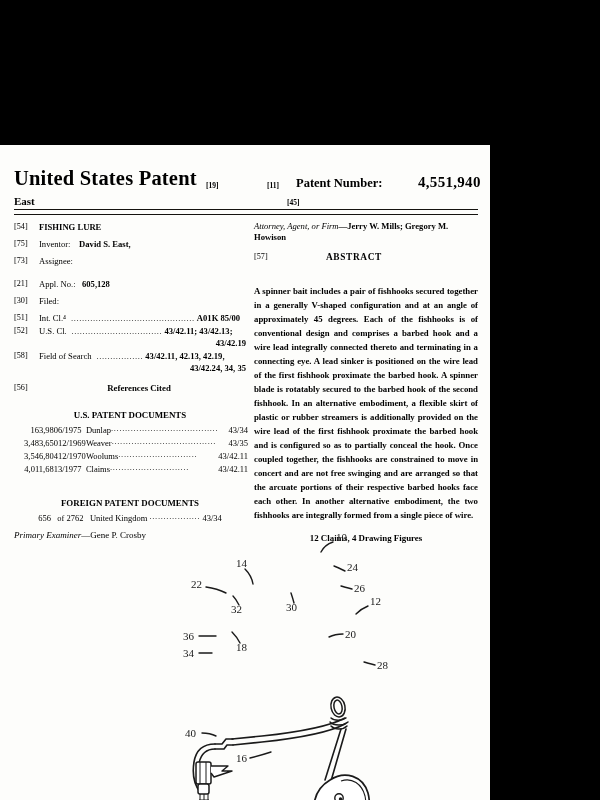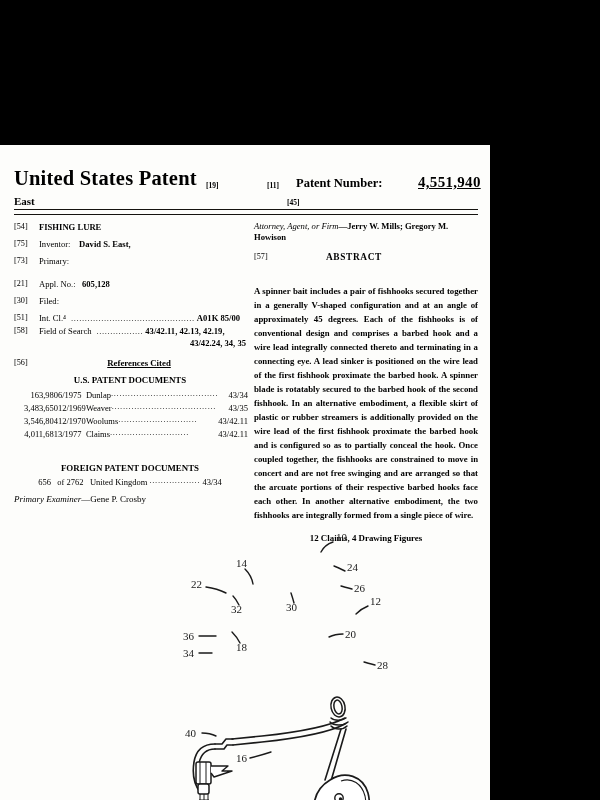"4,551,940" .mh-num { text-decoration: underline -> none }
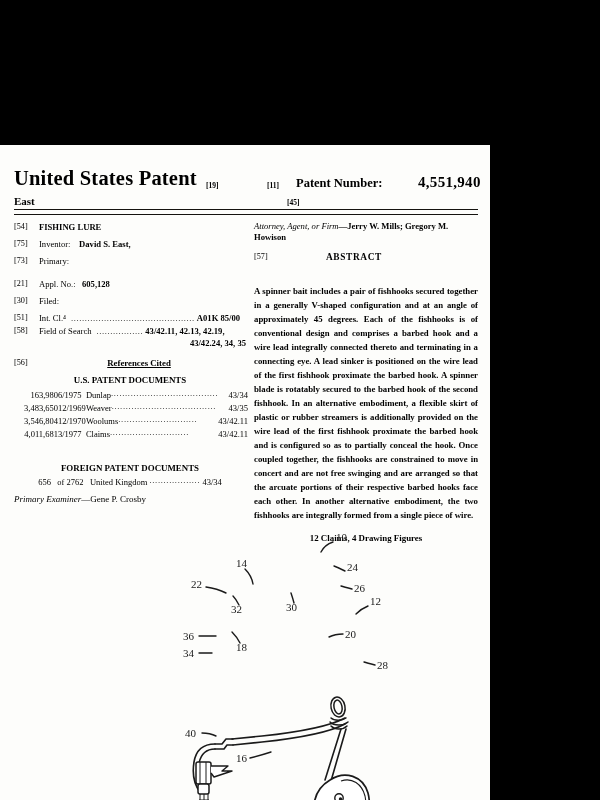"Primary:" span { text: Primary -> Assignee }
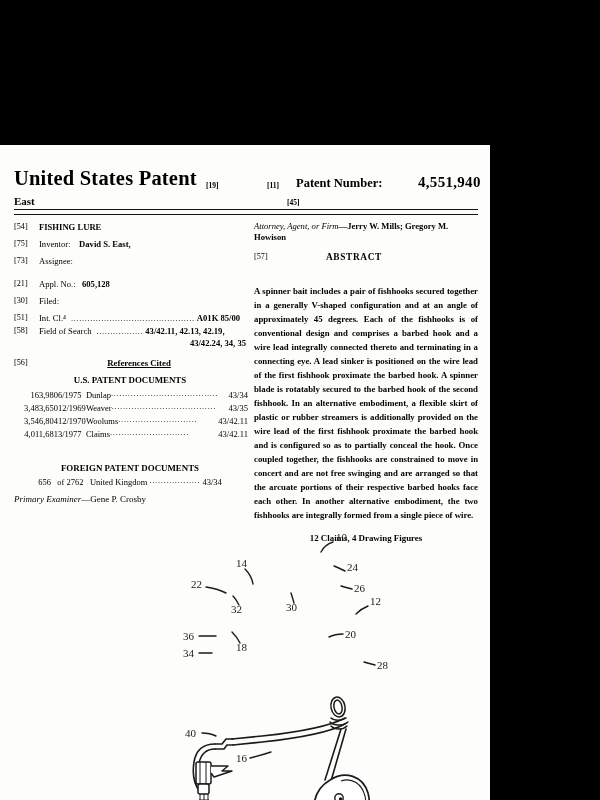"[52]" div.fld { html: none -> <div> <span>[52]</span> <span> <span>U.S. Cl.</span> <span>&nbsp;.................................</span> <span>43/42.11; 43/42.13;</span> </span> <span>43/42.19</span> </div> }
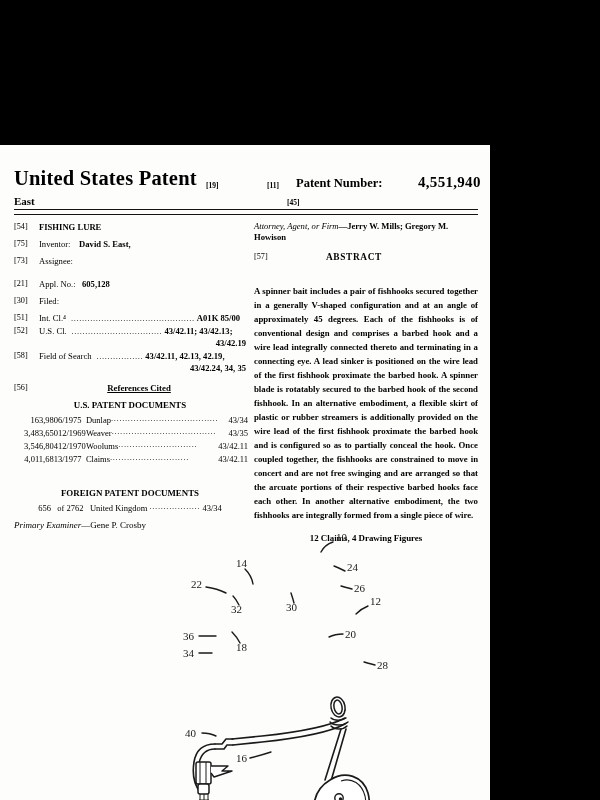"[56]" .refs-head { margin-bottom: 6px -> 16px; text-decoration: underline -> none }
